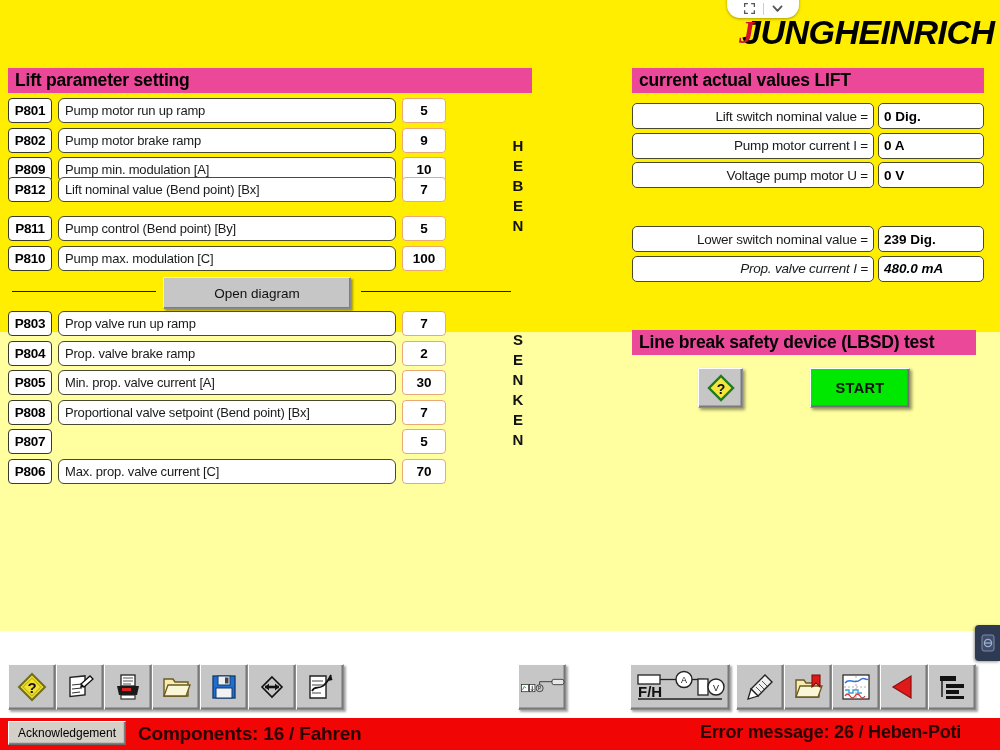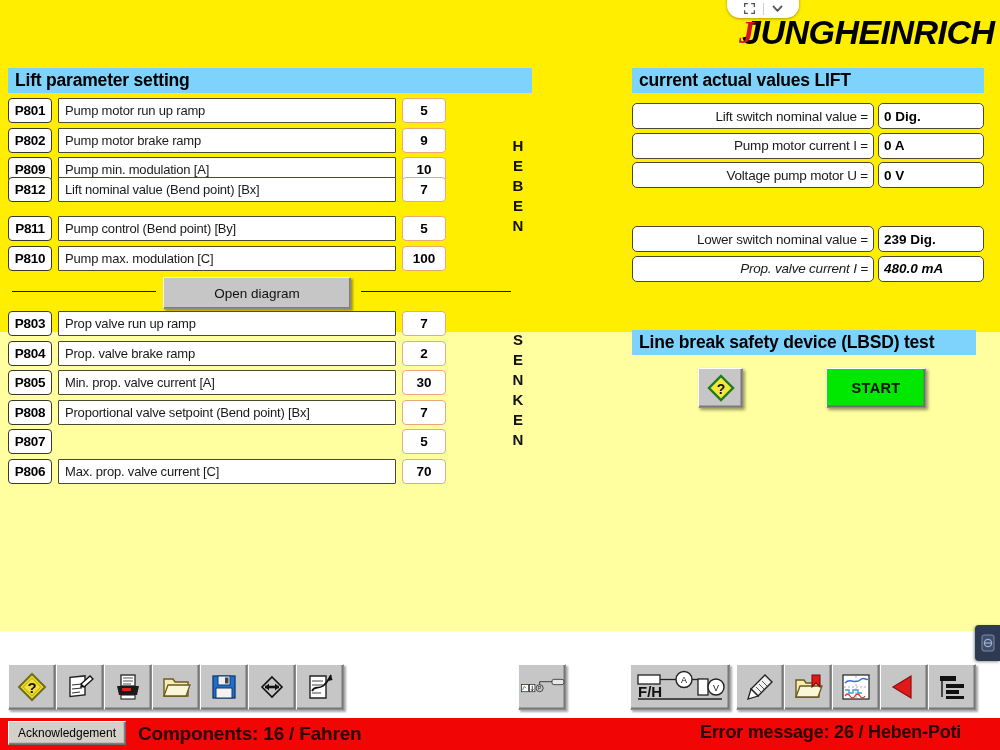"Lift parameter setting" .section-title { background: #7dd3fc -> #ec4899 }
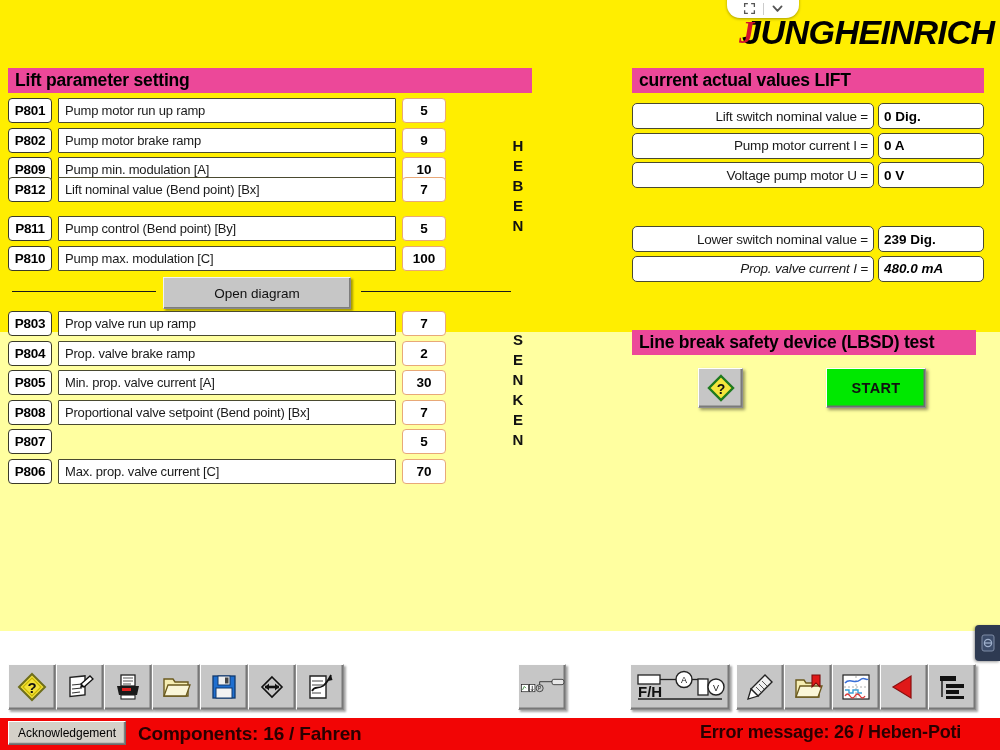"Pump motor run up ramp" .pdesc { border-radius: 1px -> 6px }
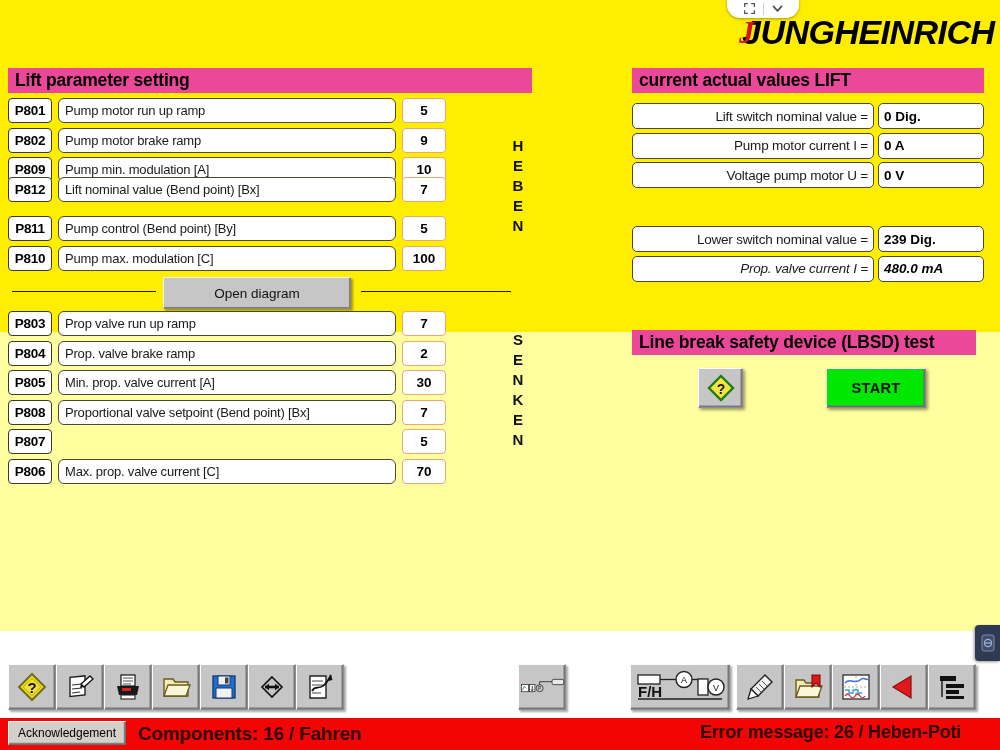"START" #lbsd-start { margin-left: 16px -> none }
